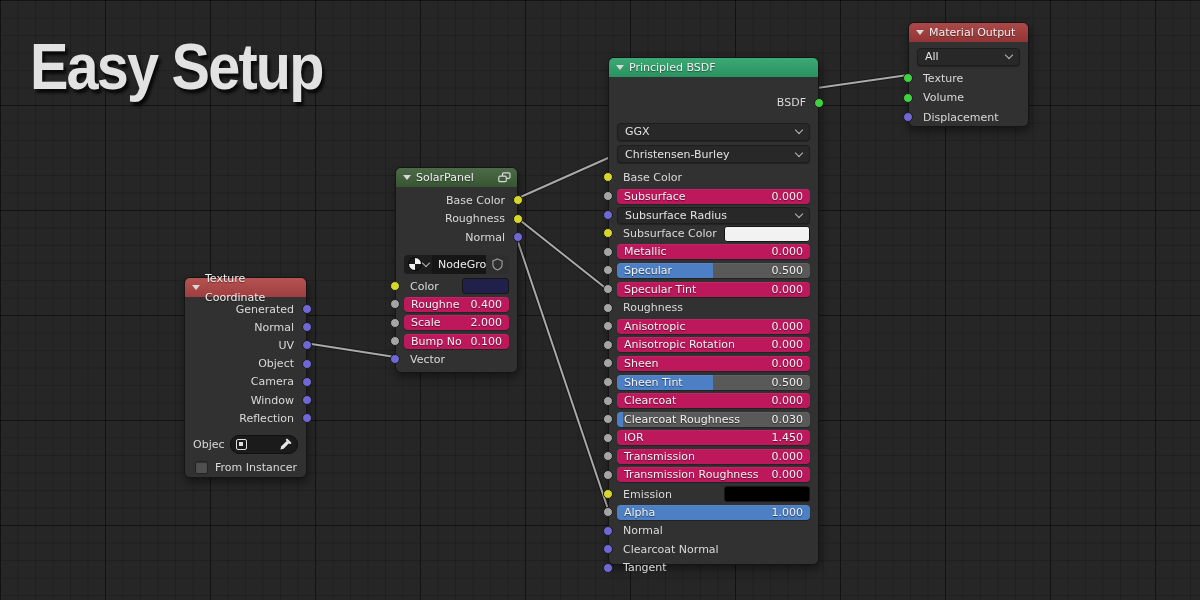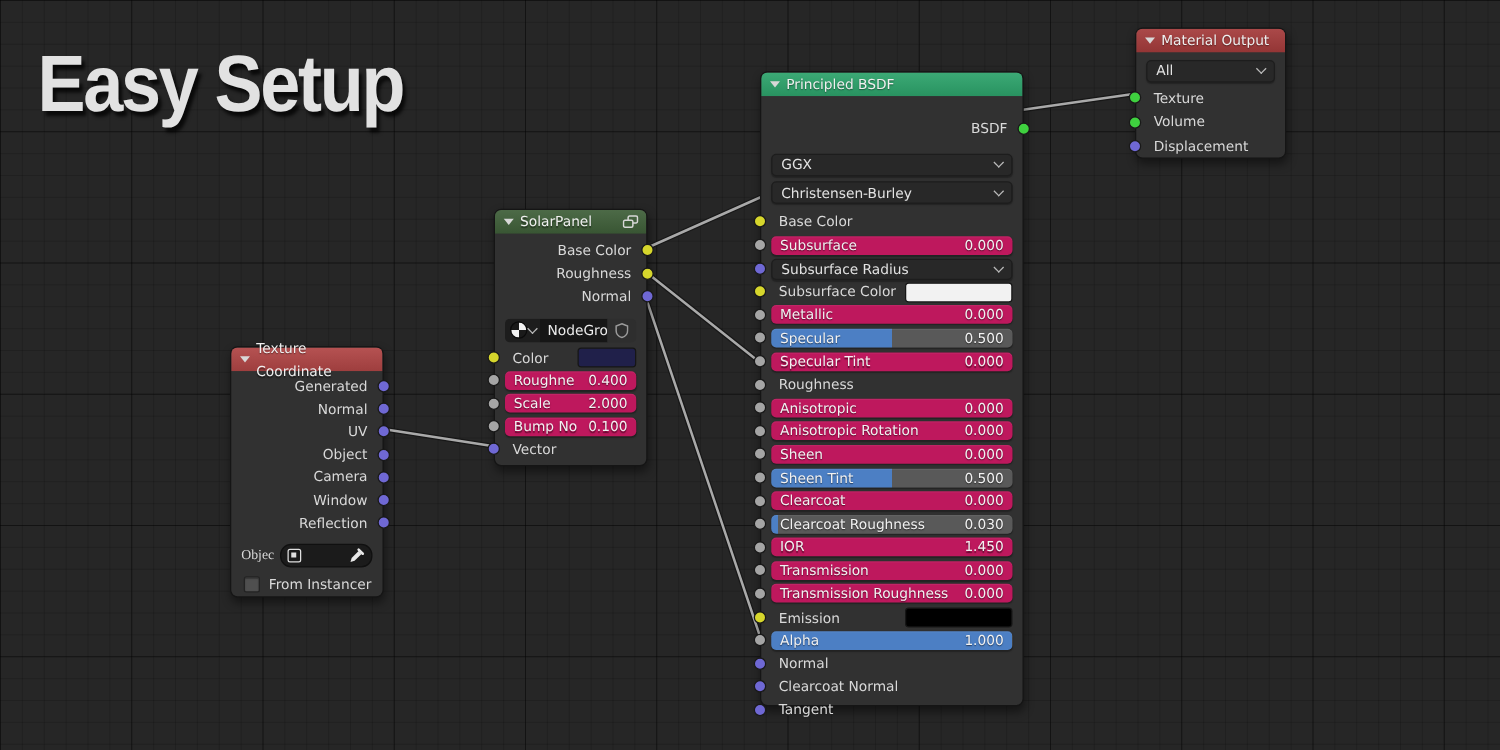"Objec" .objrow { font-family: Liberation Serif, serif -> none }
